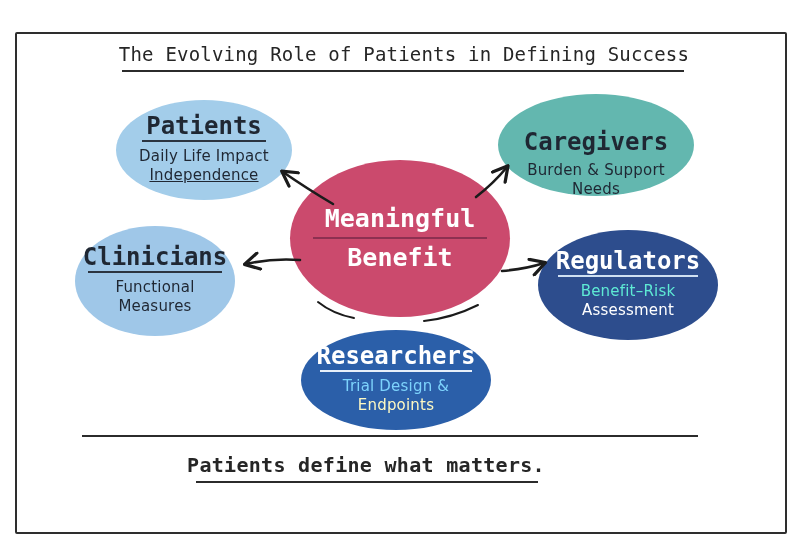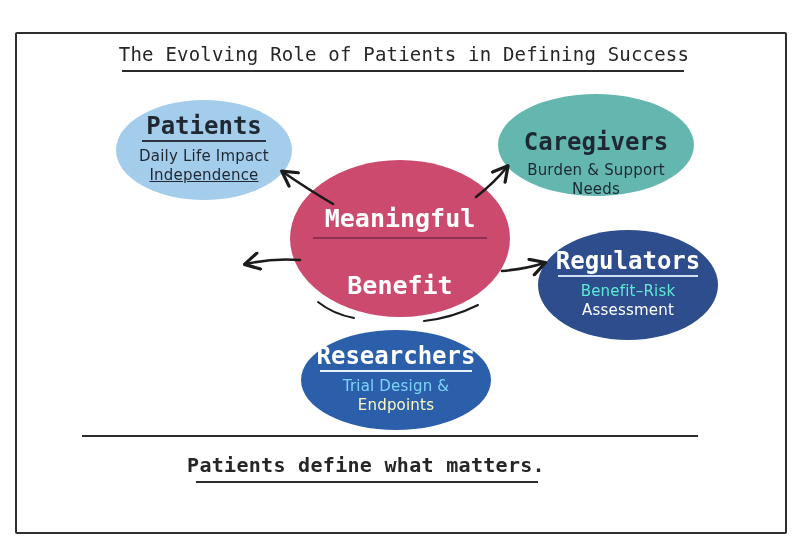"Meaningful" .node-center .node-title { margin-top: 28px -> none }
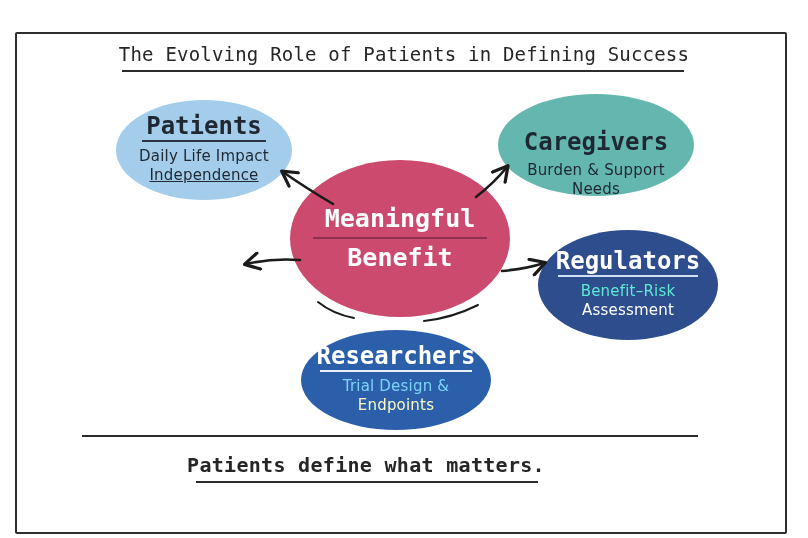"Clinicians" div.node { html: none -> <div> <div>Clinicians</div> <div></div> <div>Functional</div> <div>Measures</div> </div> }
